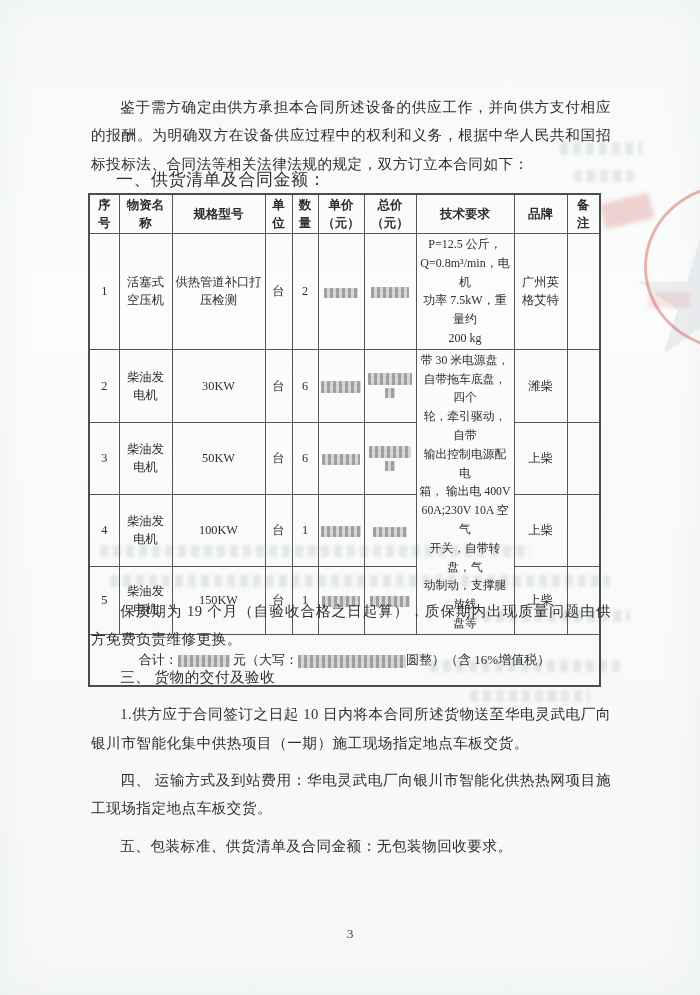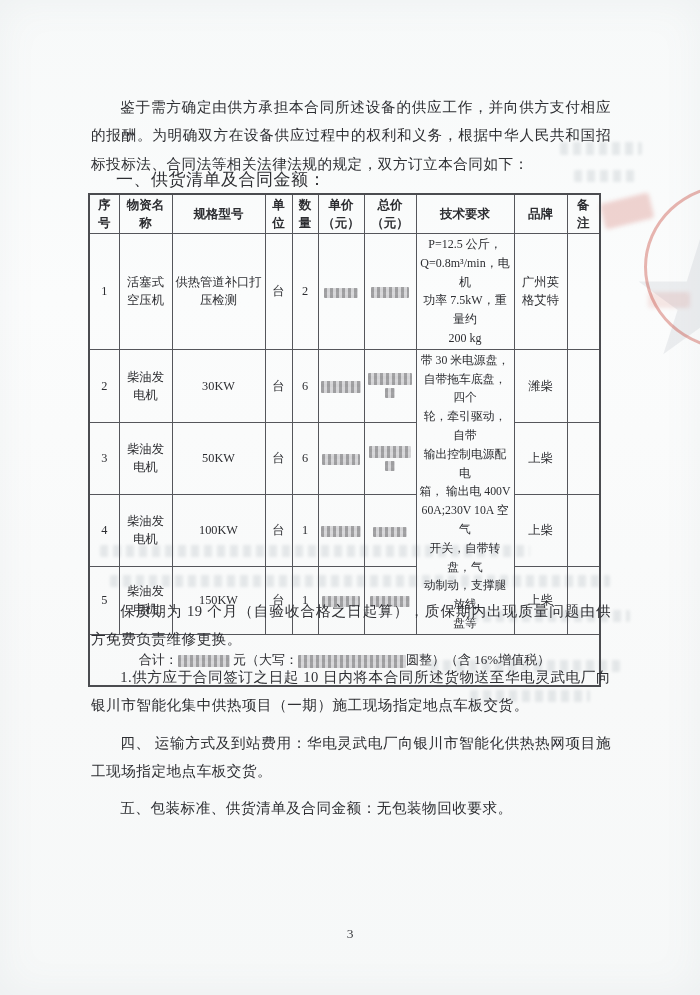"三、 货物的交付及验收" p { html: none -> <p>三、 货物的交付及验收</p> }
